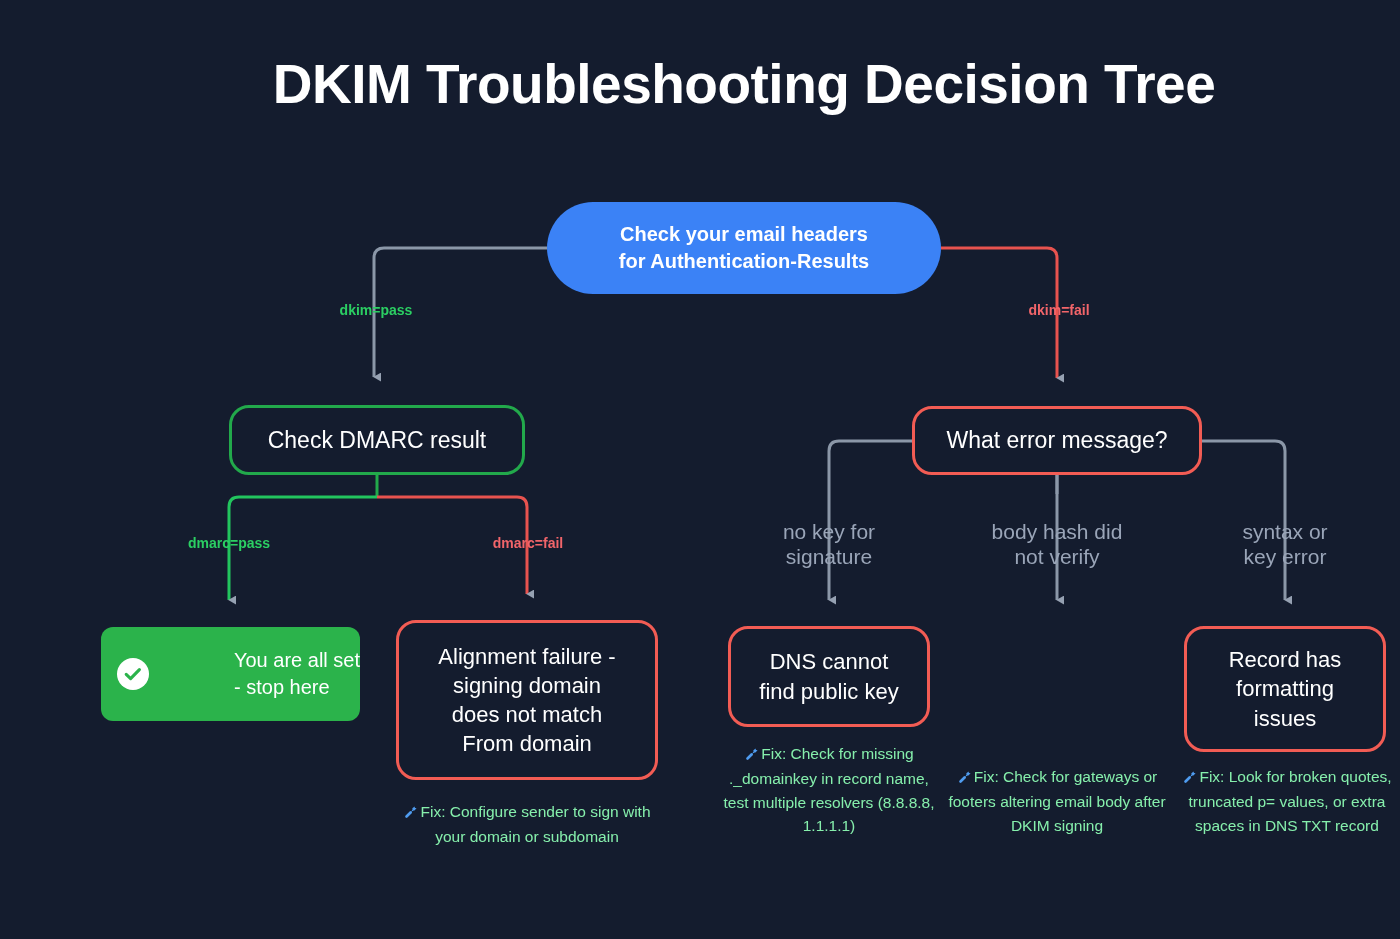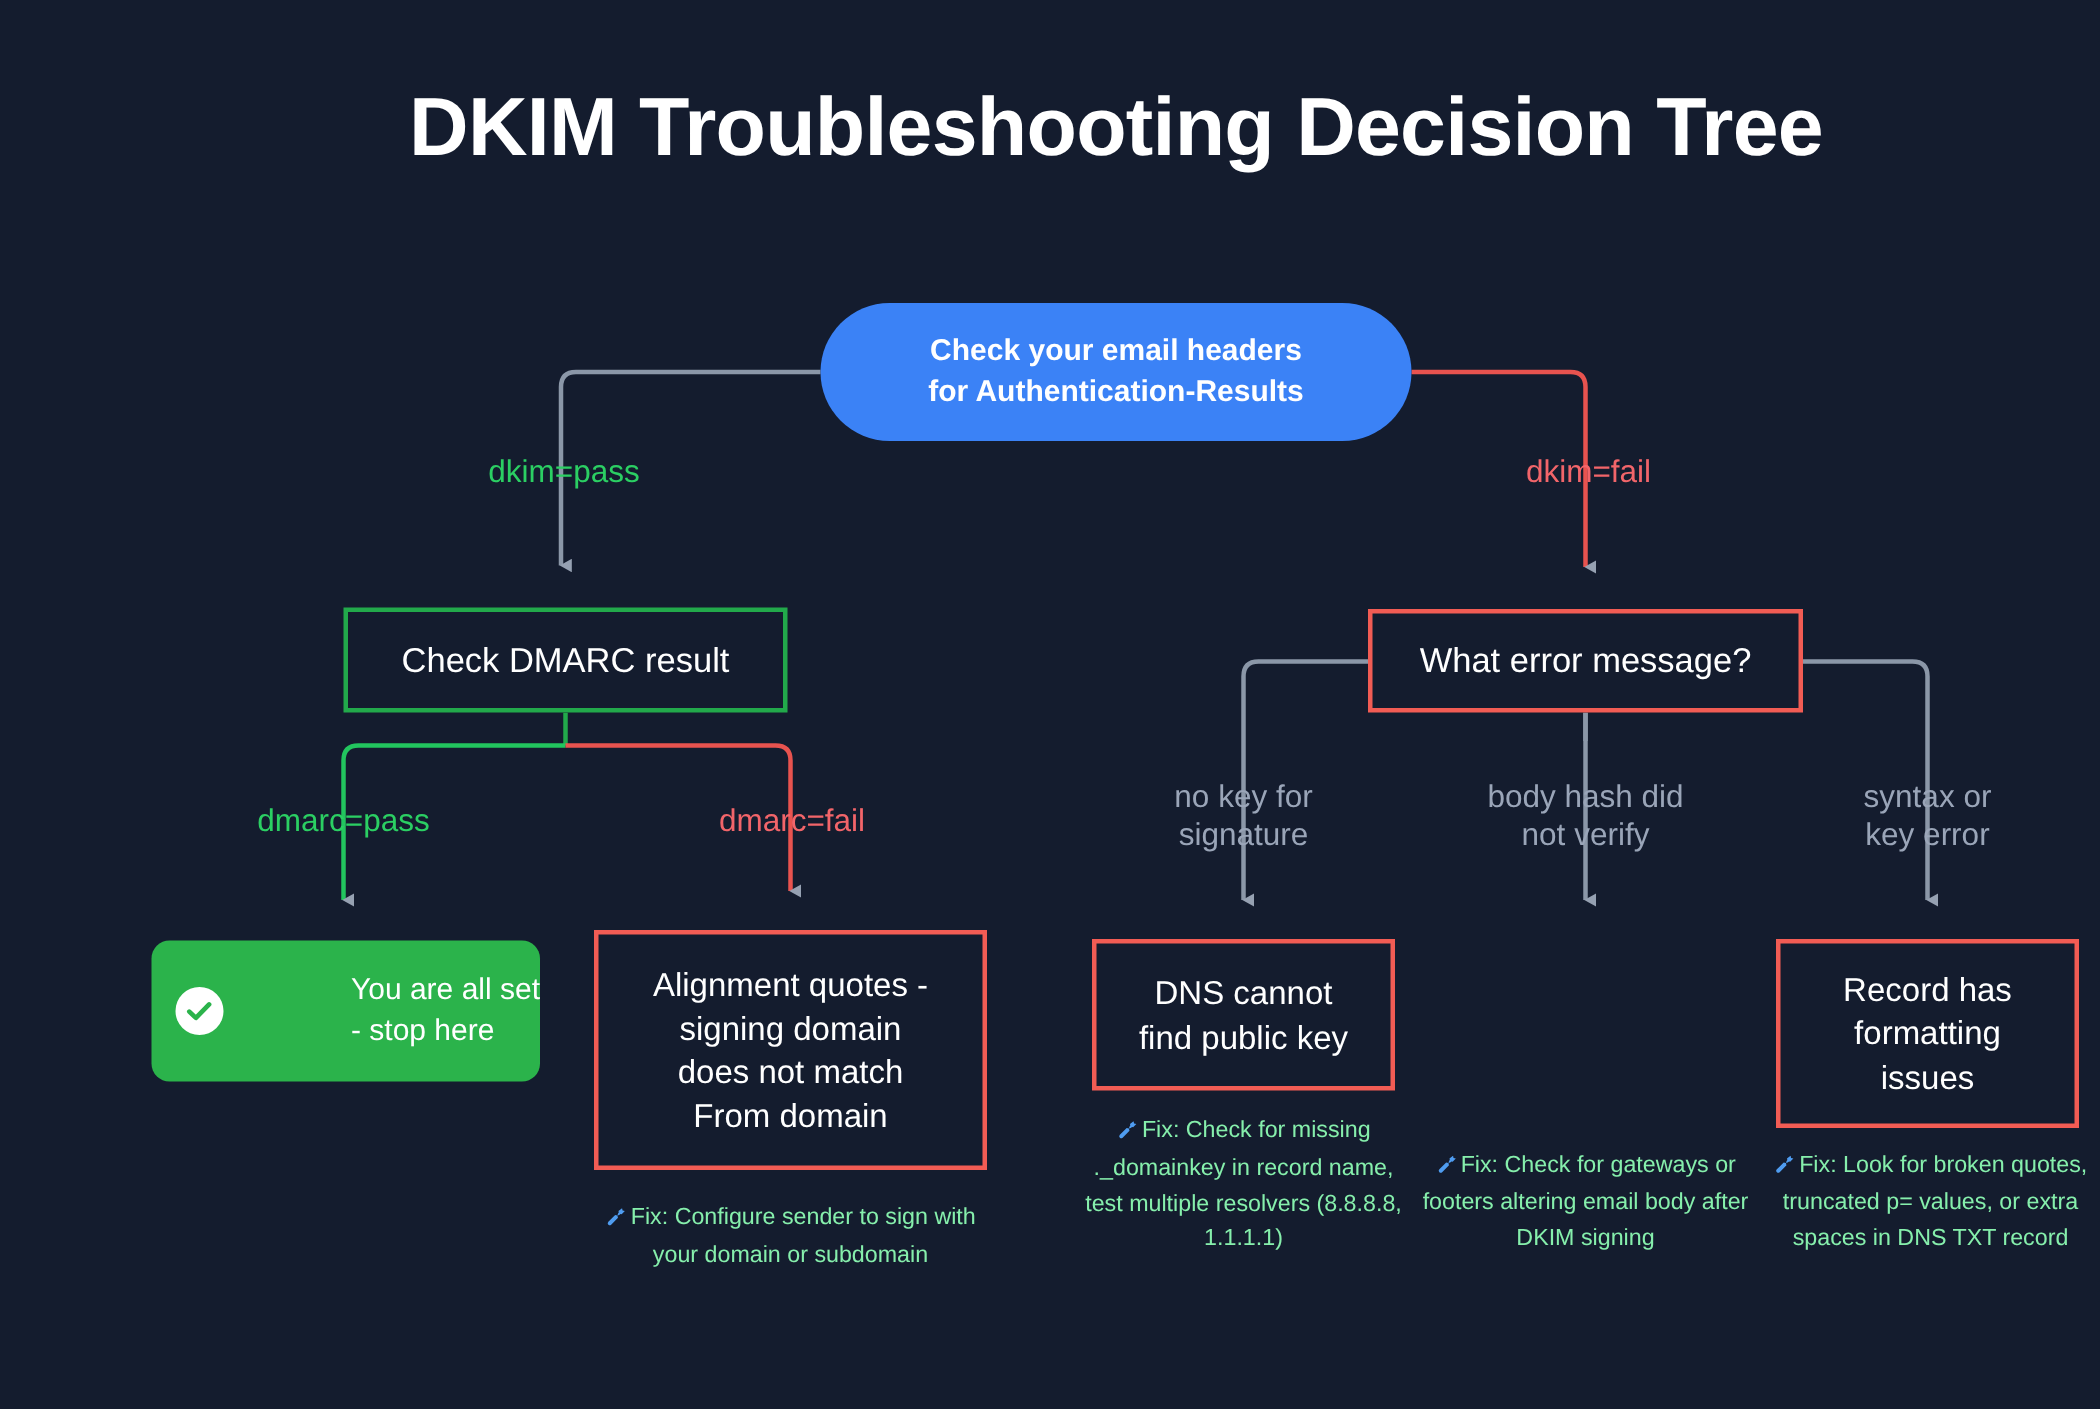"dkim=pass" .edge-label { font-size: 21px -> 14px; font-weight: normal -> bold }
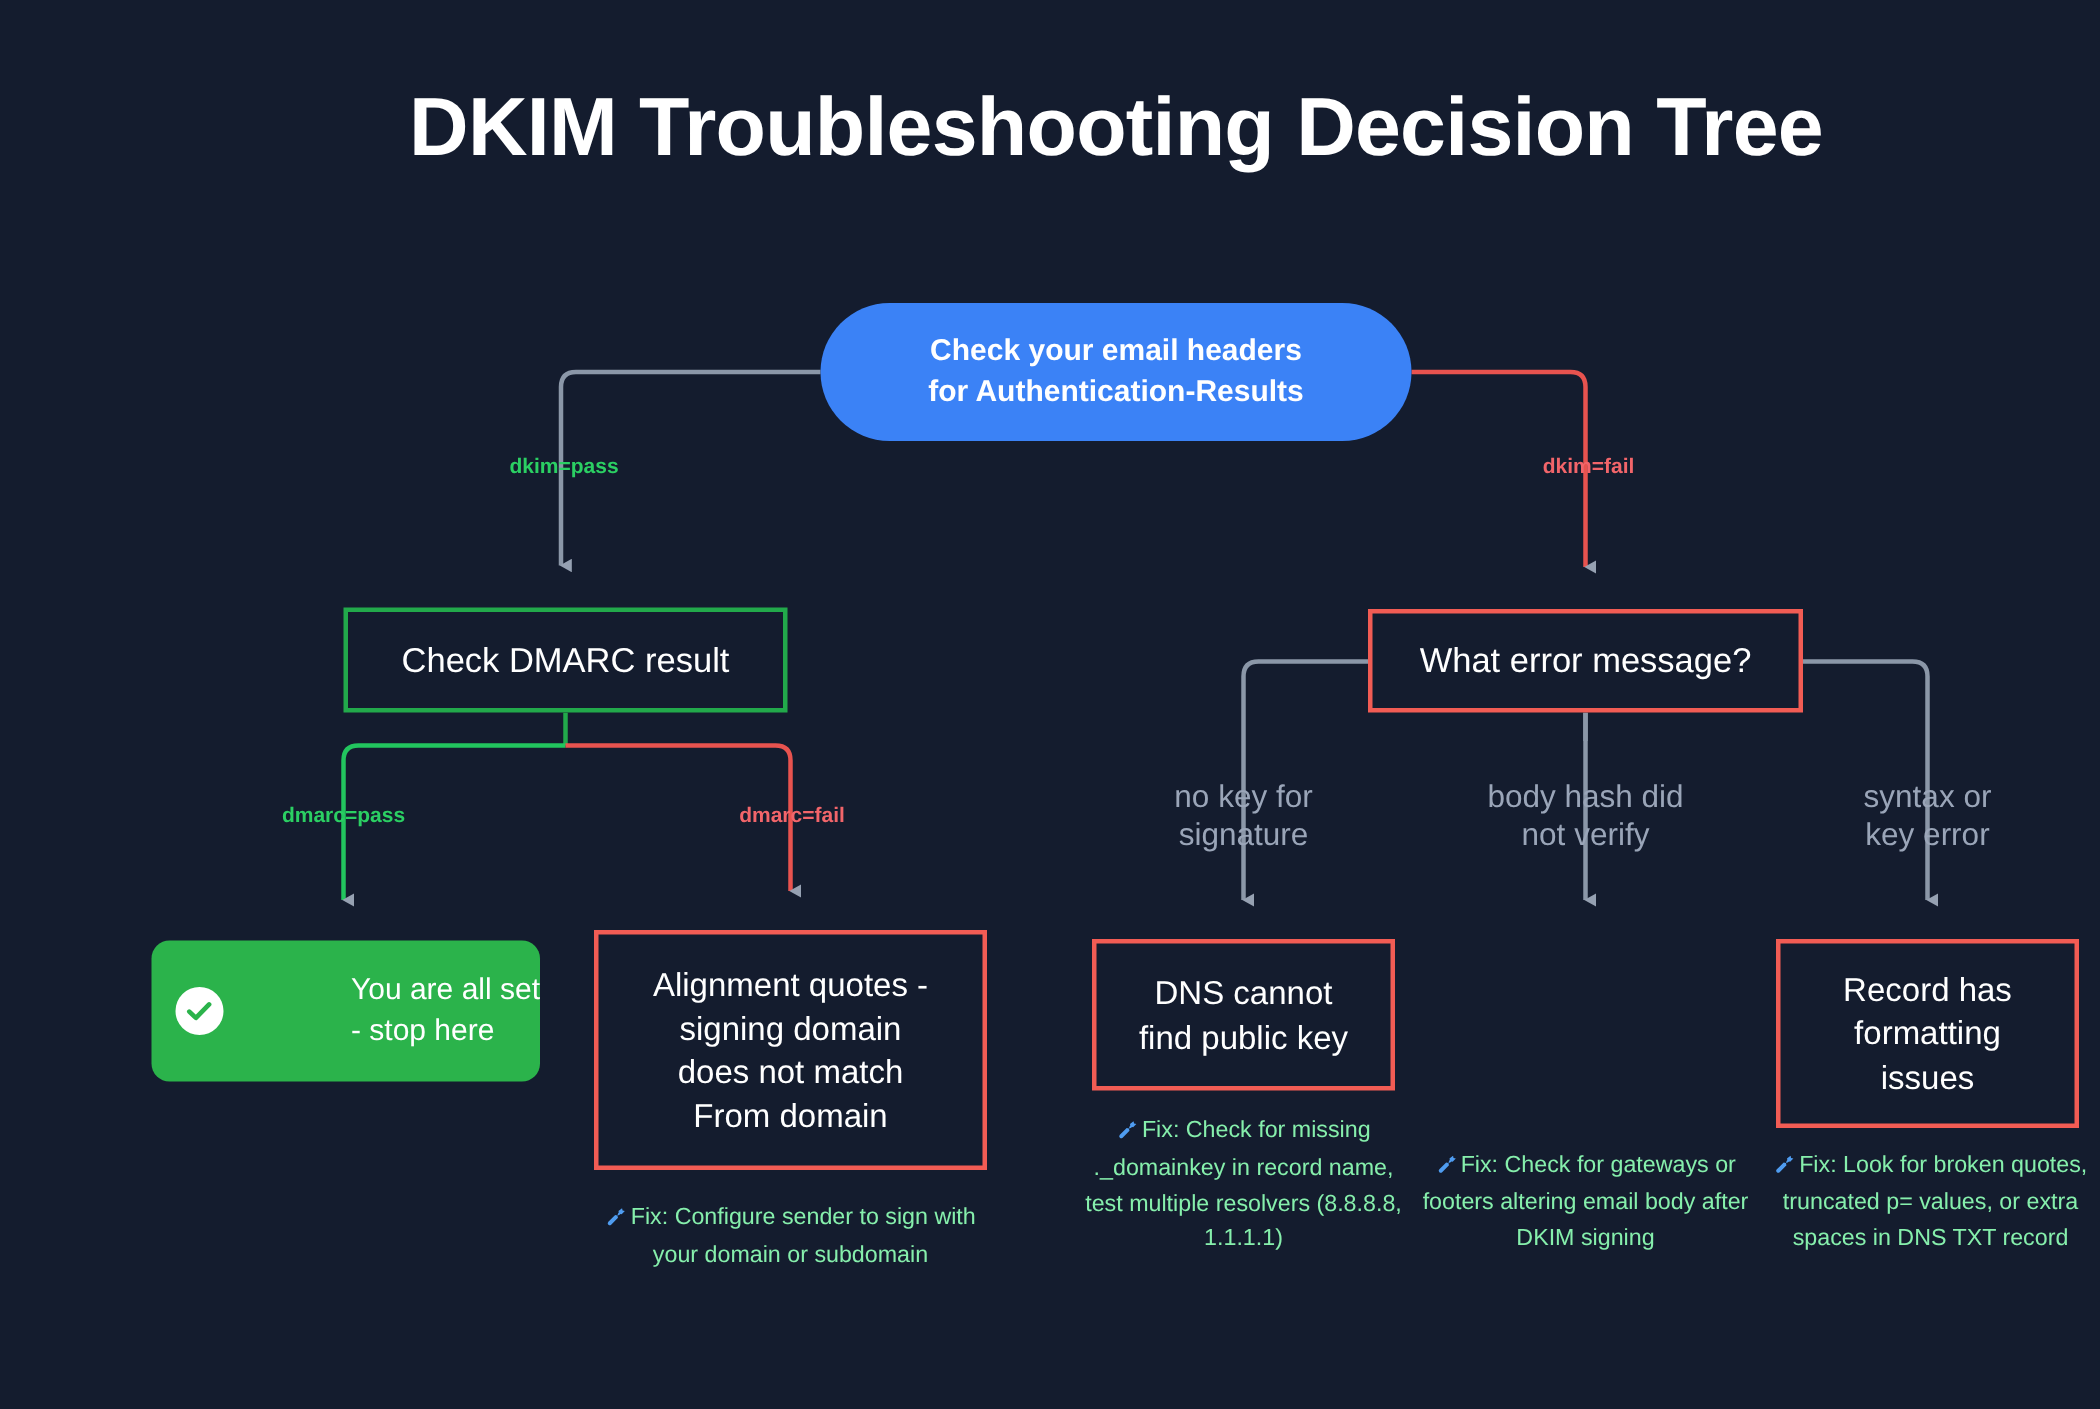"Check DMARC result" .node-box { border-radius: 0 -> 20px }
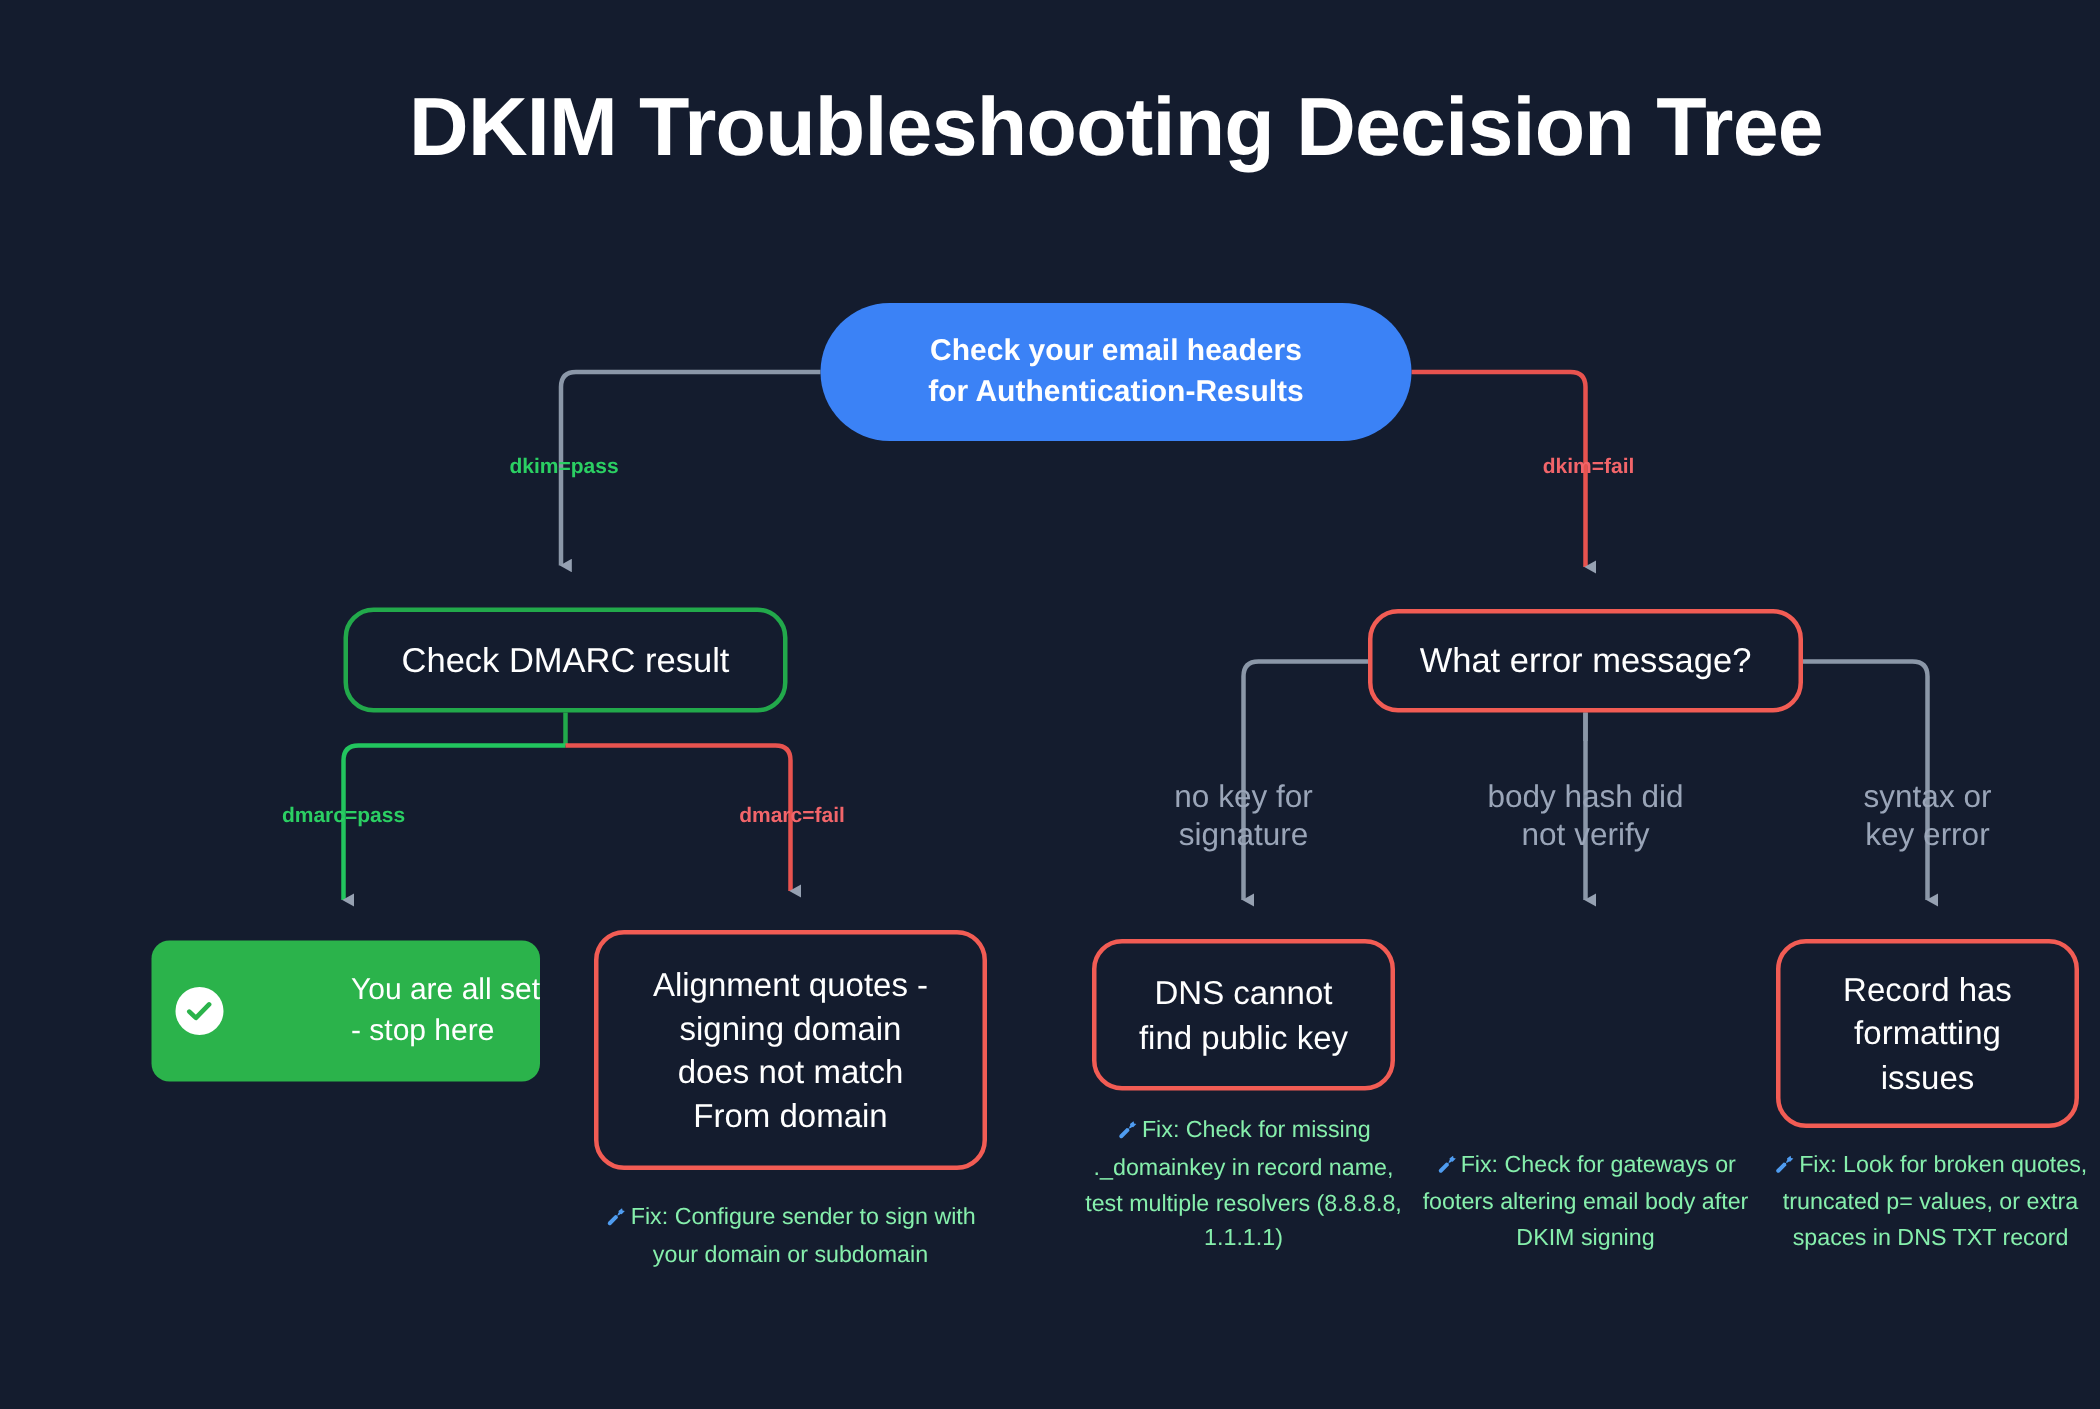"Alignment quotes -" span { text: quotes -> failure }
